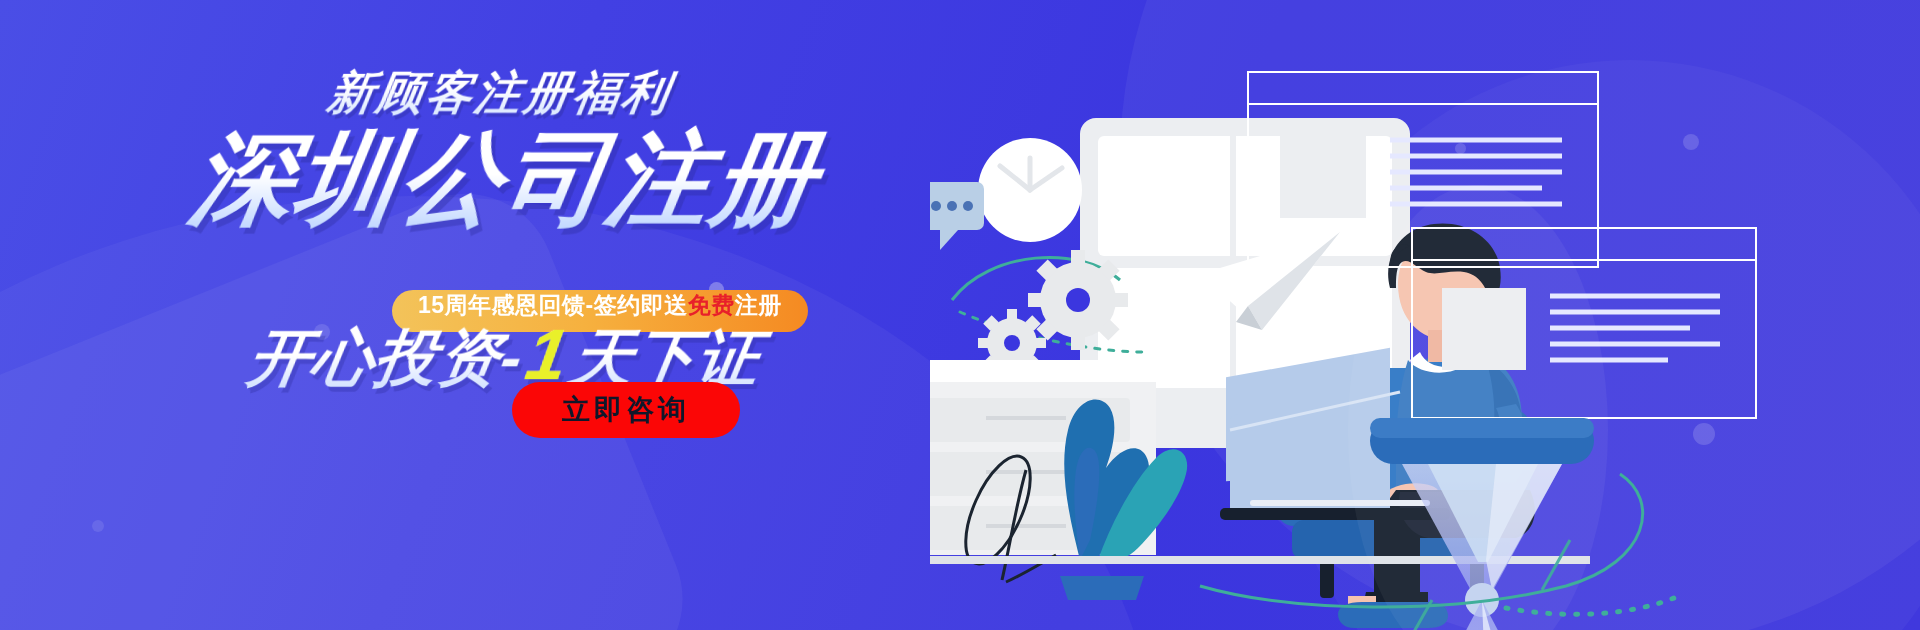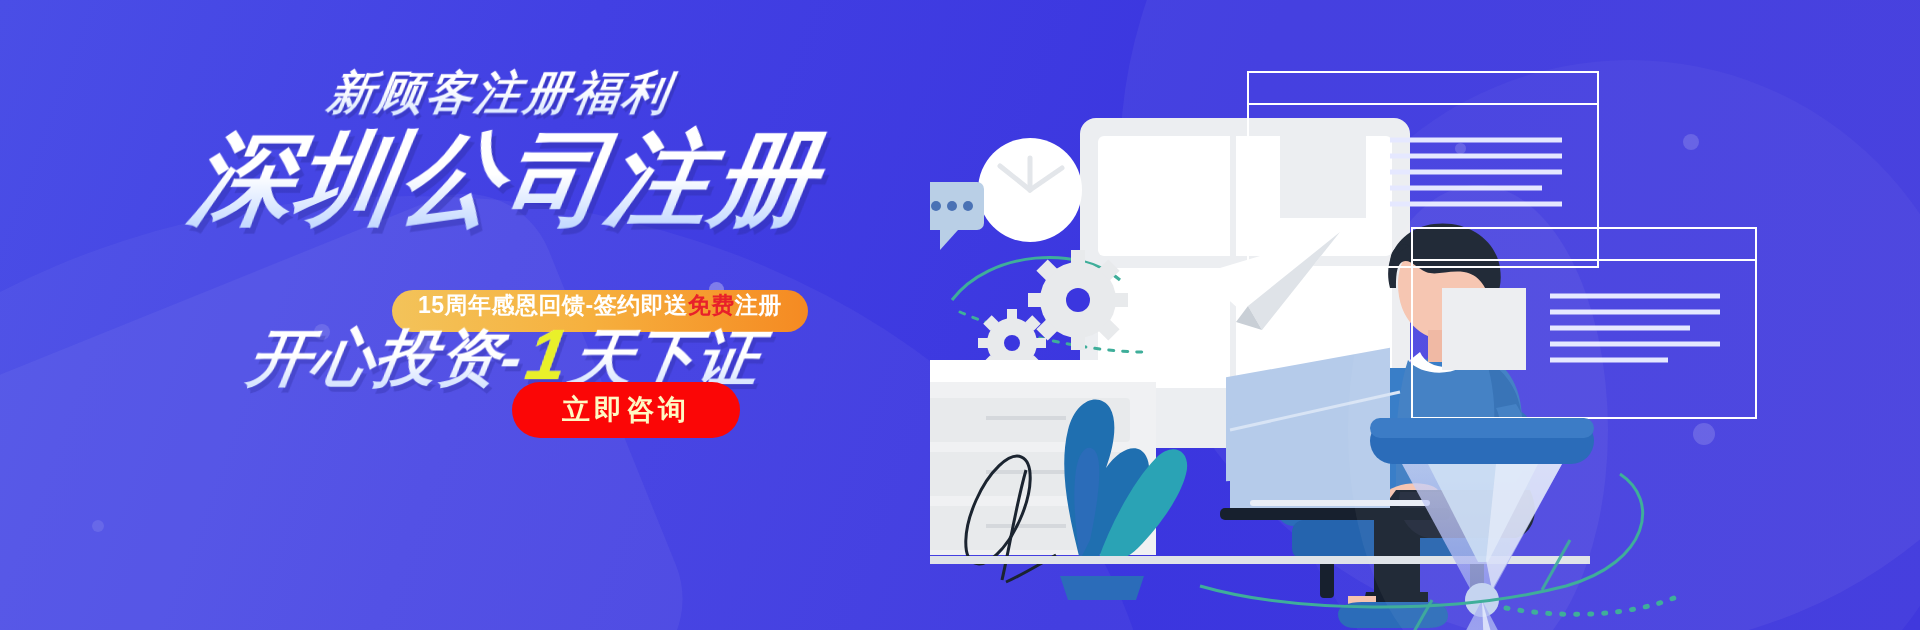"立即咨询" .cta { color: #fef9c3 -> #0f172a }
